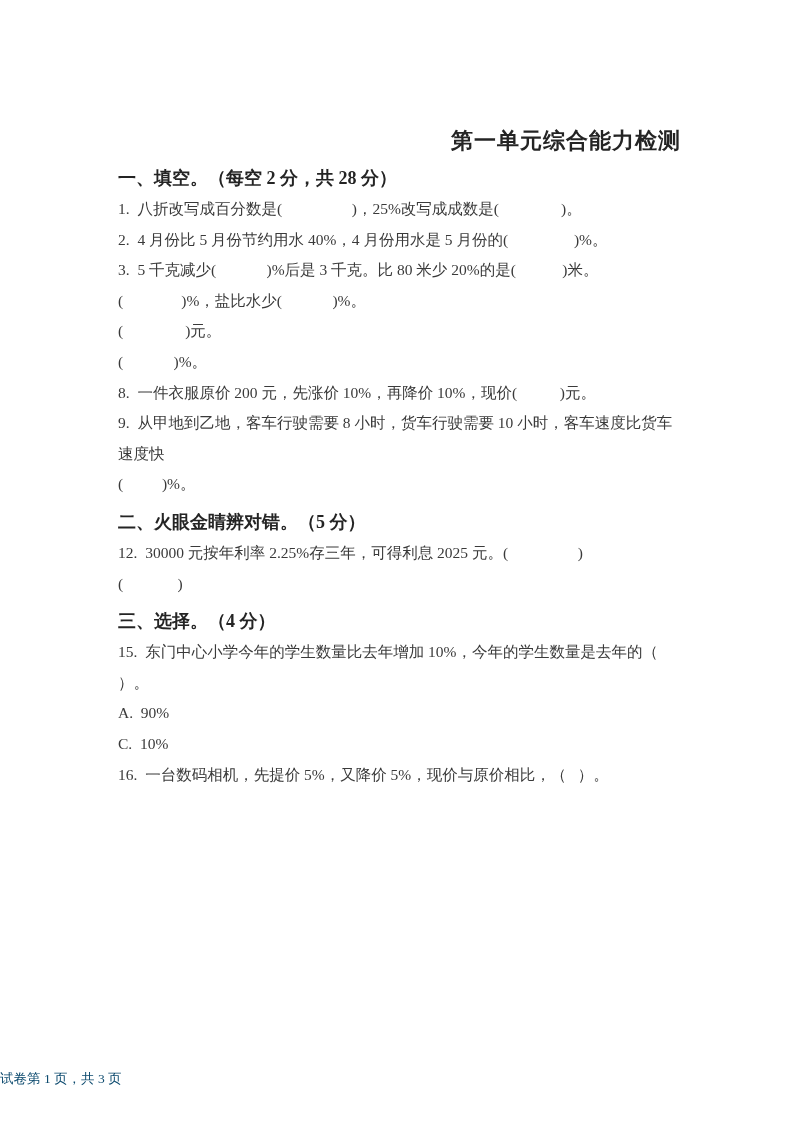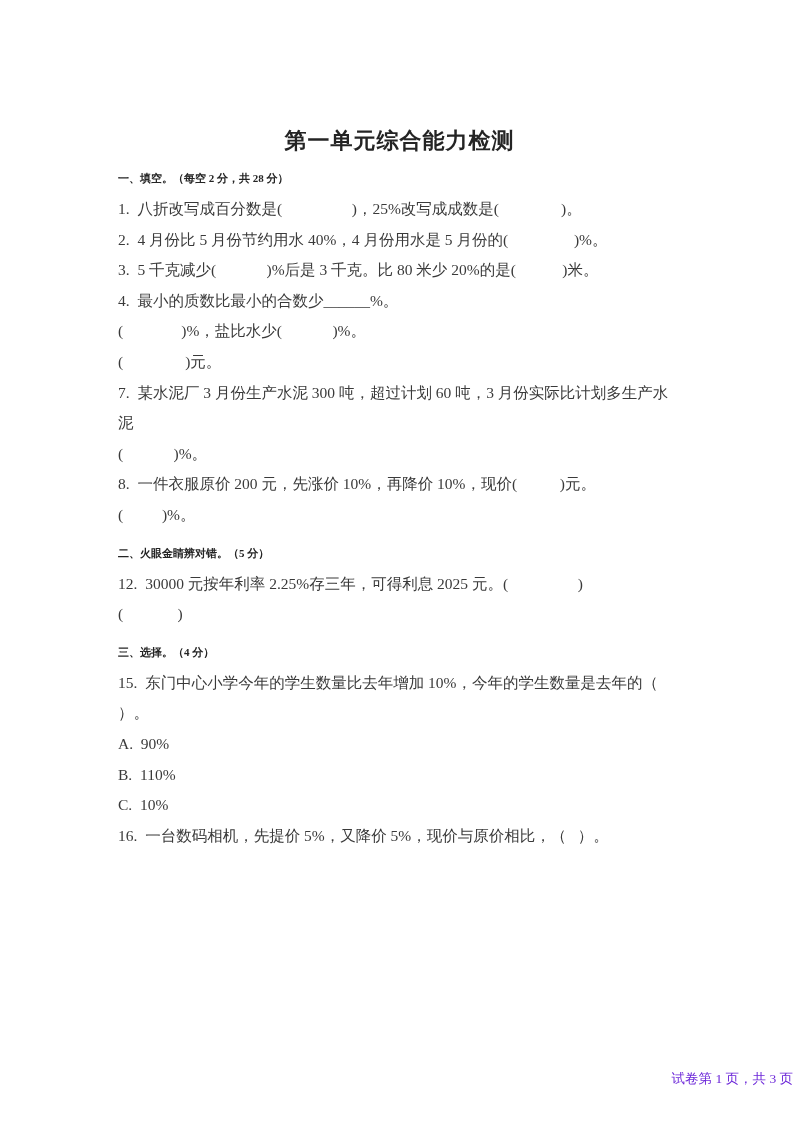"第一单元综合能力检测" .doc-title { text-align: center -> right }
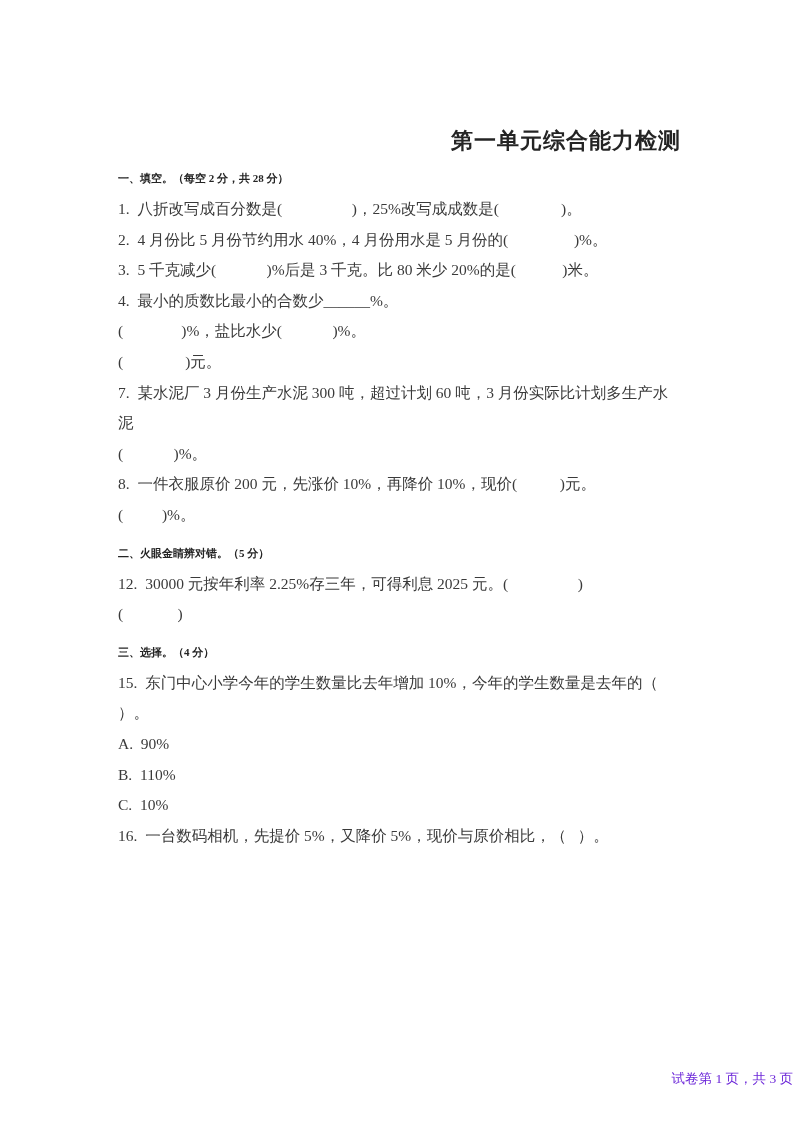"一、填空。（每空 2 分，共 28 分）" .sec-heading { font-size: 11px -> 18px }
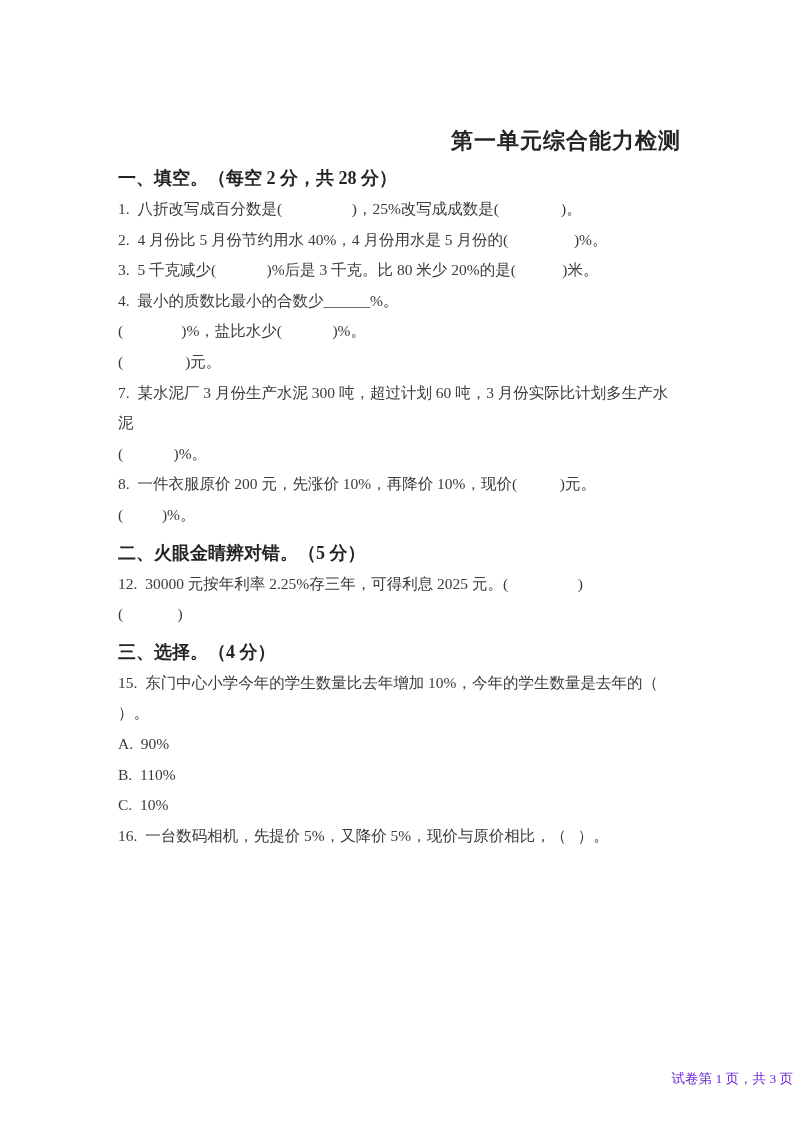"4. 最小的质数比最小的合数少______%。" div.line { html: <div>4. 最小的质数比最小的合数少______%。</div> -> none }
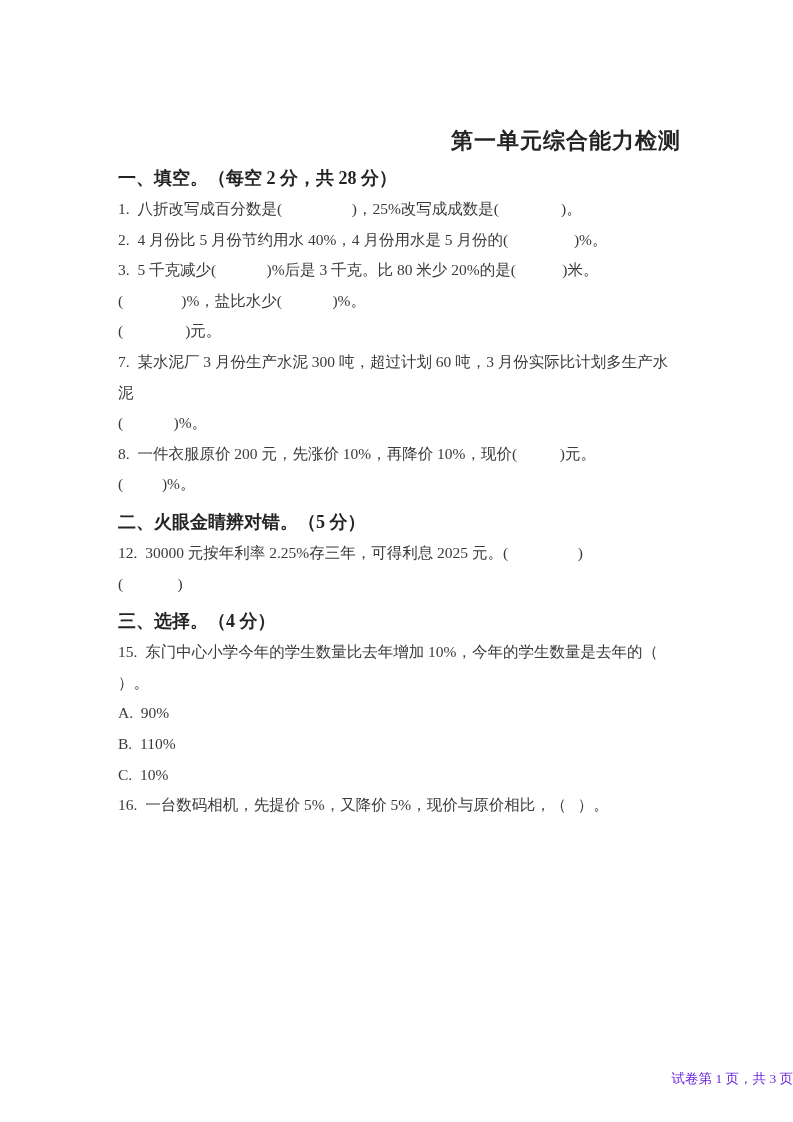"7. 某水泥厂 3 月份生产水泥 300" div.line { html: <div>7. 某水泥厂 3 月份生产水泥 300 吨，超过计划 60 吨，3 月份实际比计划多生产水泥</div> -> none }
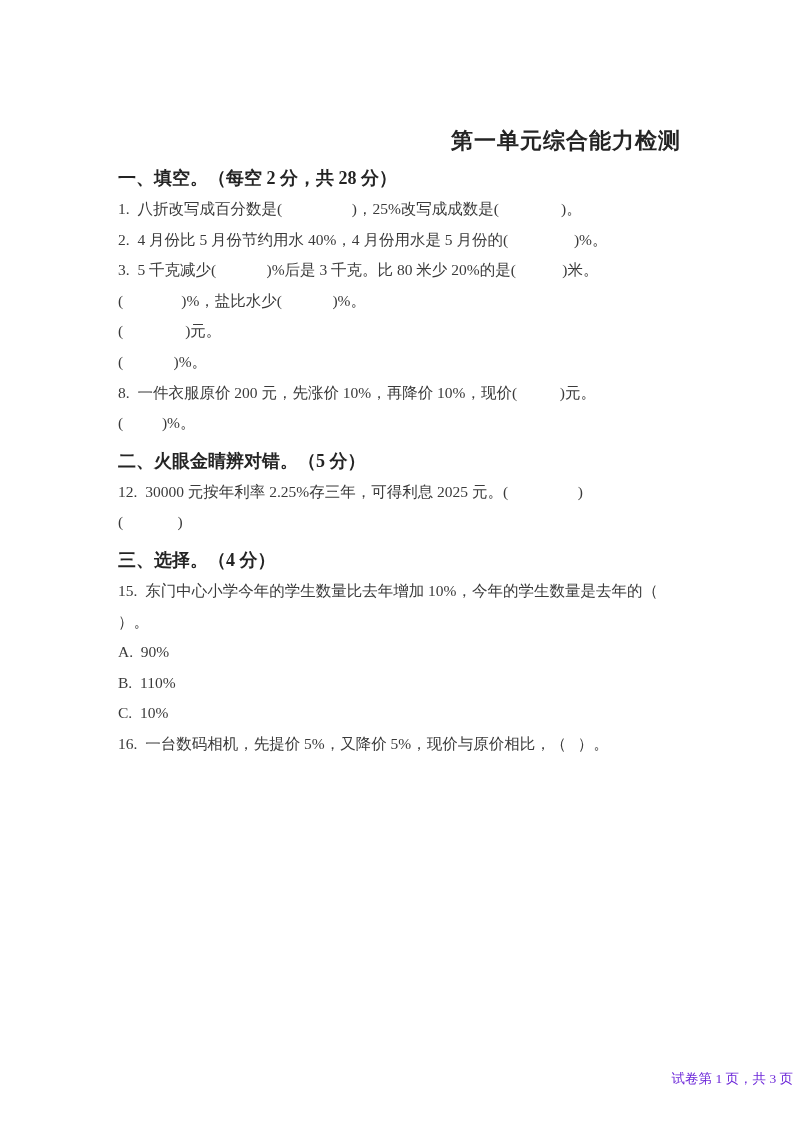"9. 从甲地到乙地，客车行驶需要 8 小时，货车行驶需要 10" div.line { html: none -> <div>9. 从甲地到乙地，客车行驶需要 8 小时，货车行驶需要 10 小时，客车速度比货车速度快</div> }
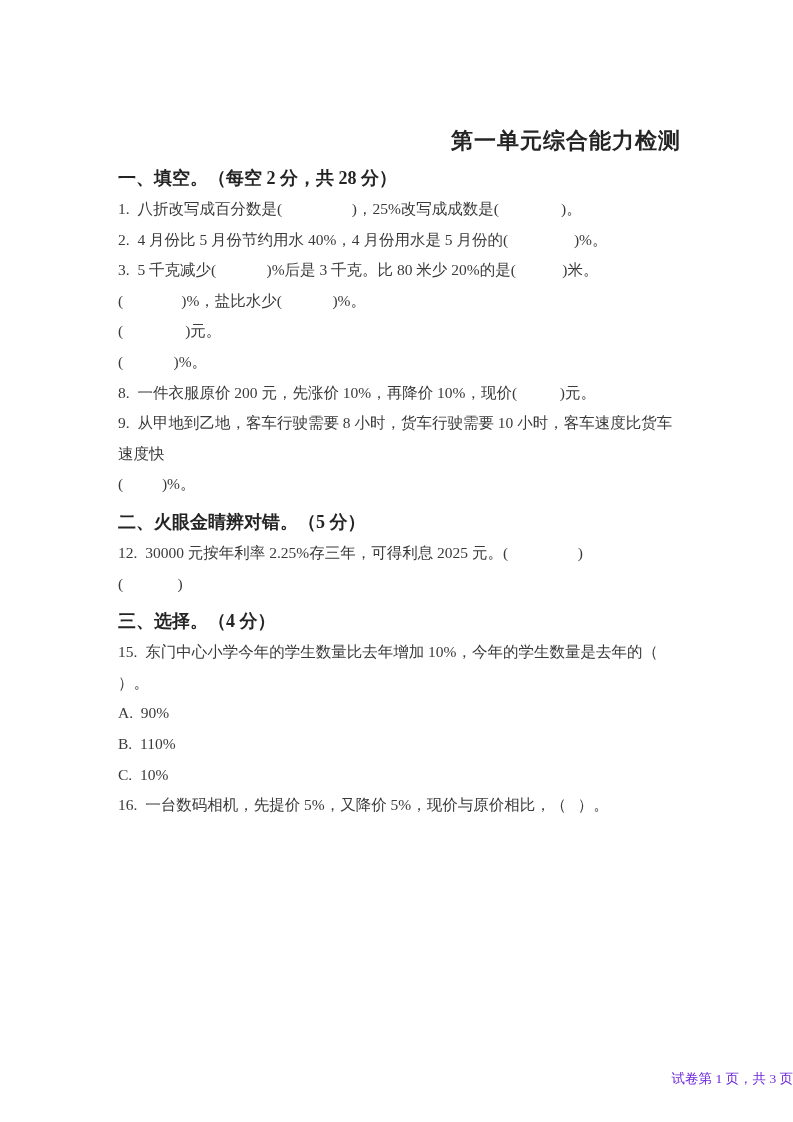"B. 110%" span { html: <span>B. 110%</span> -> none }
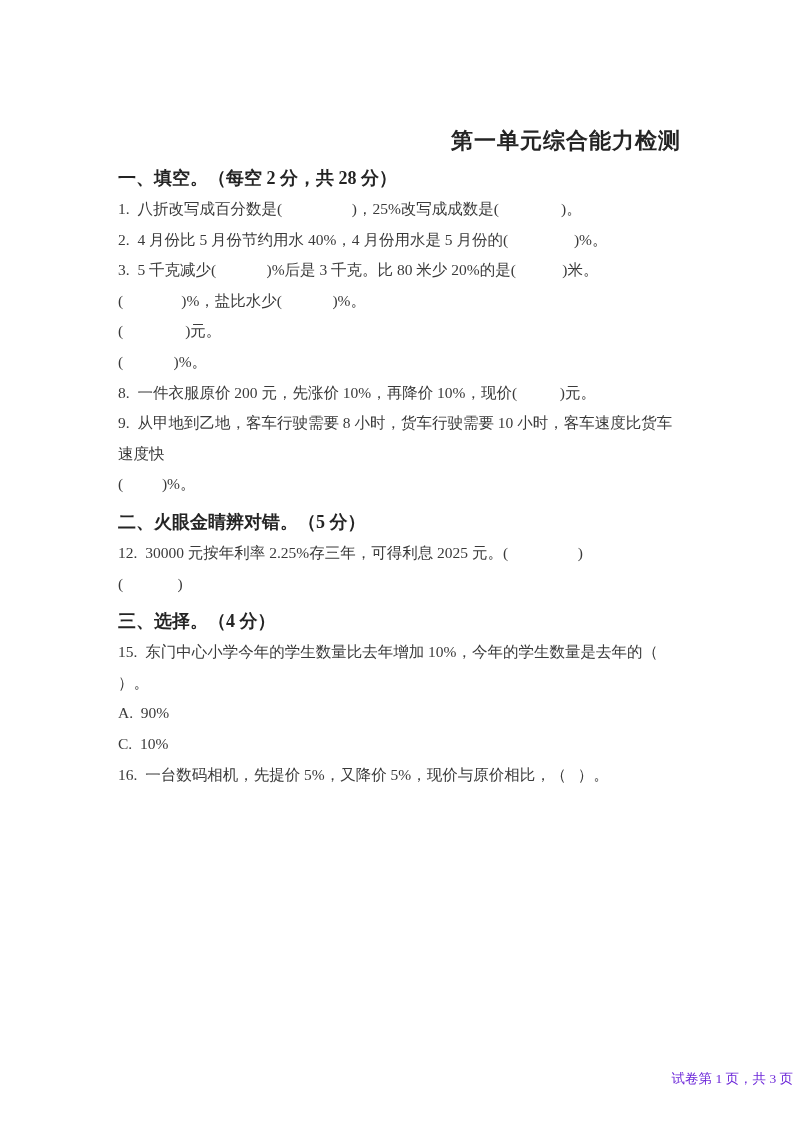"试卷第 1 页，共 3 页" .footer { color: #6d28d9 -> #0c4a6e; text-align: right -> left }
